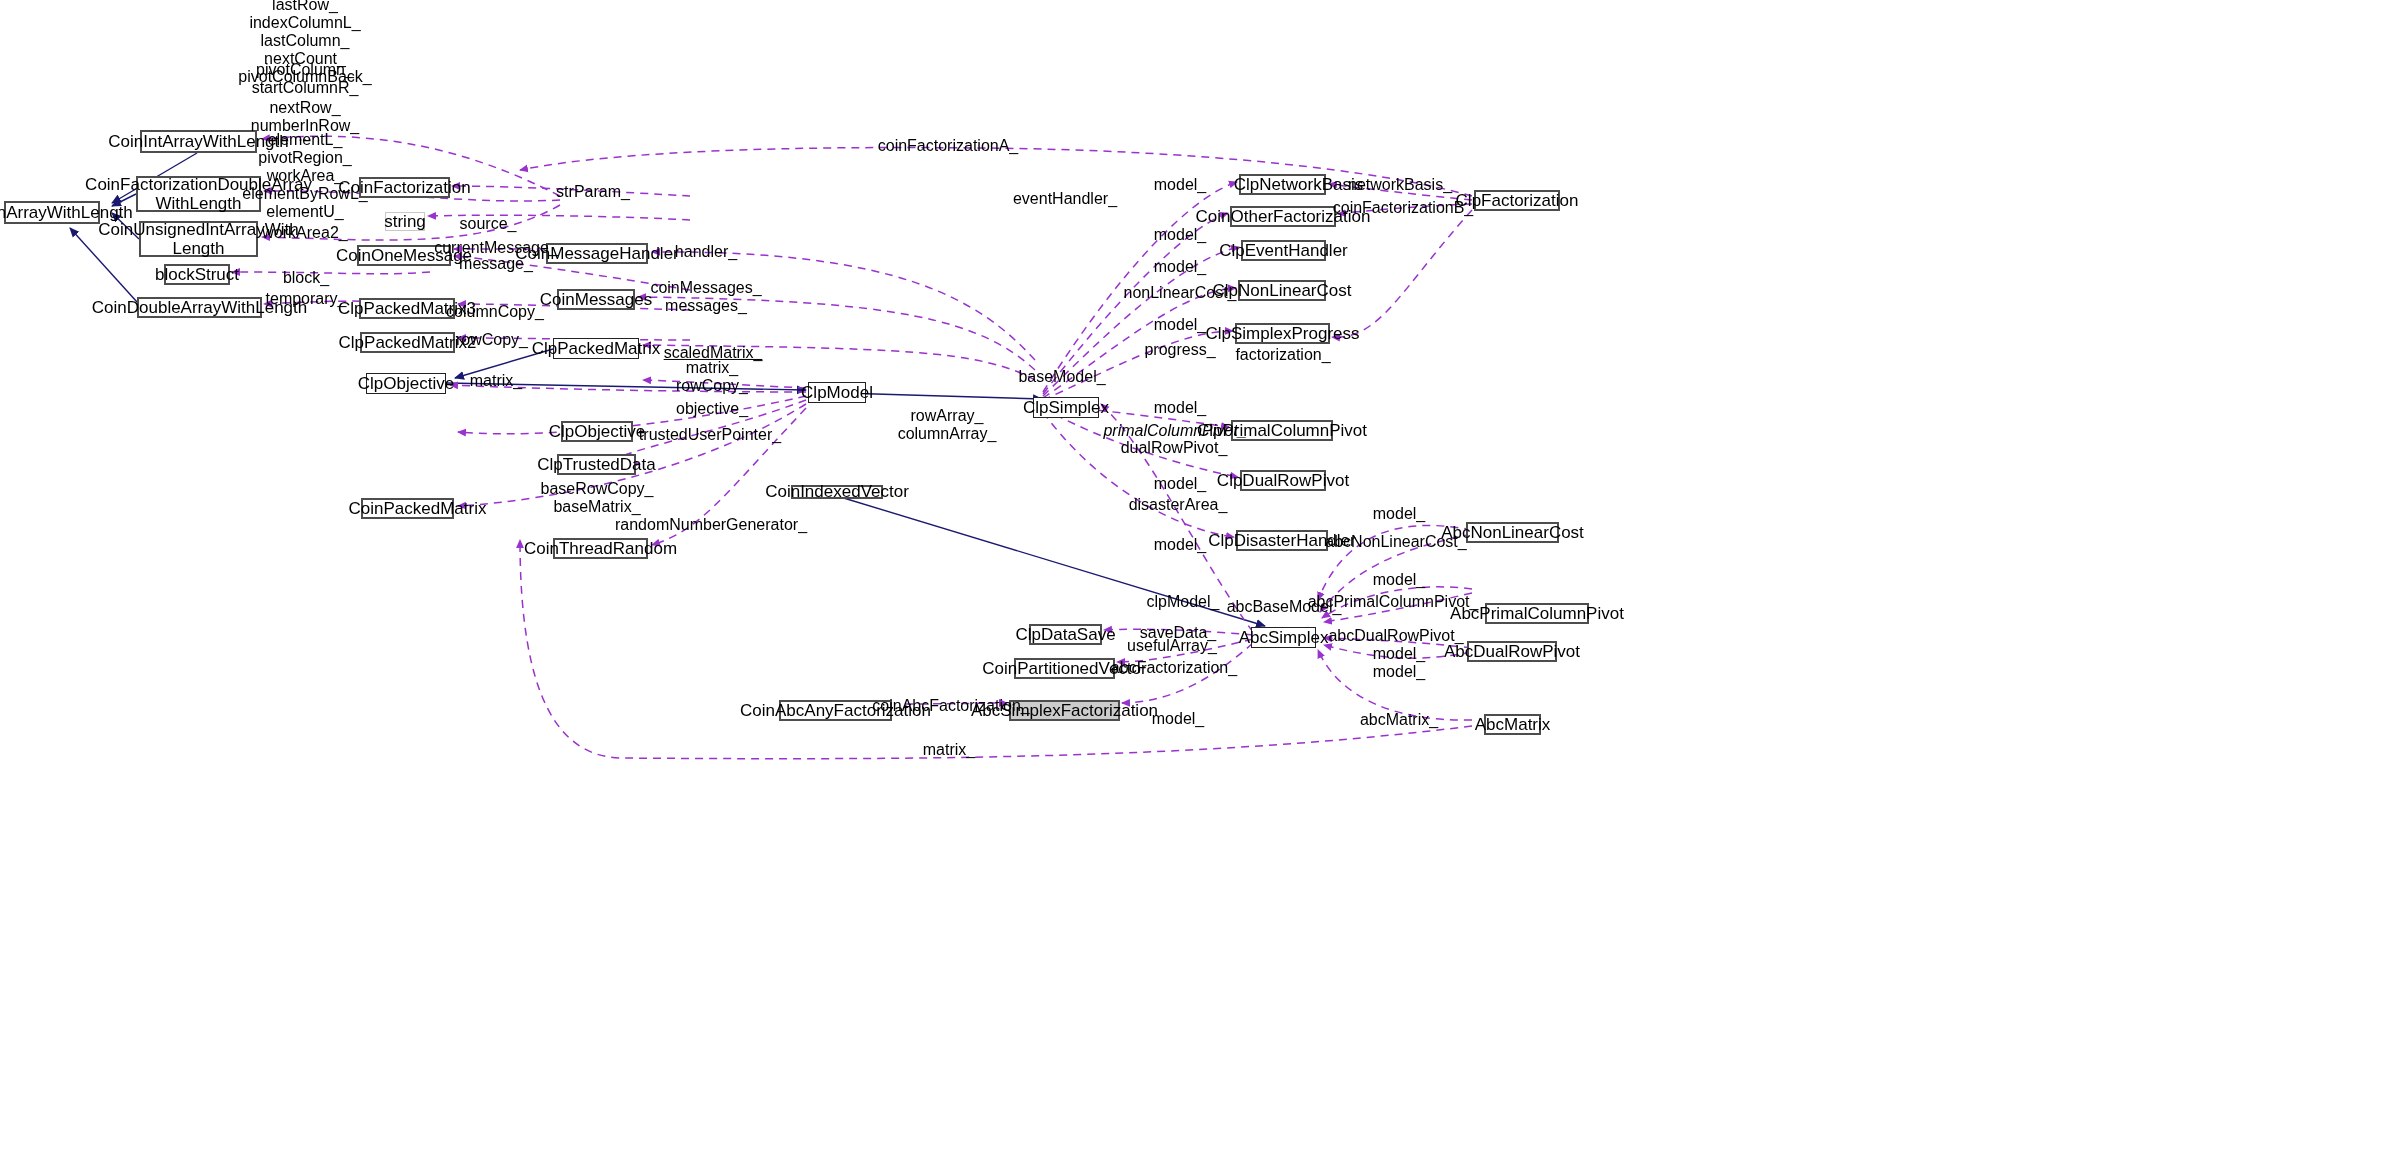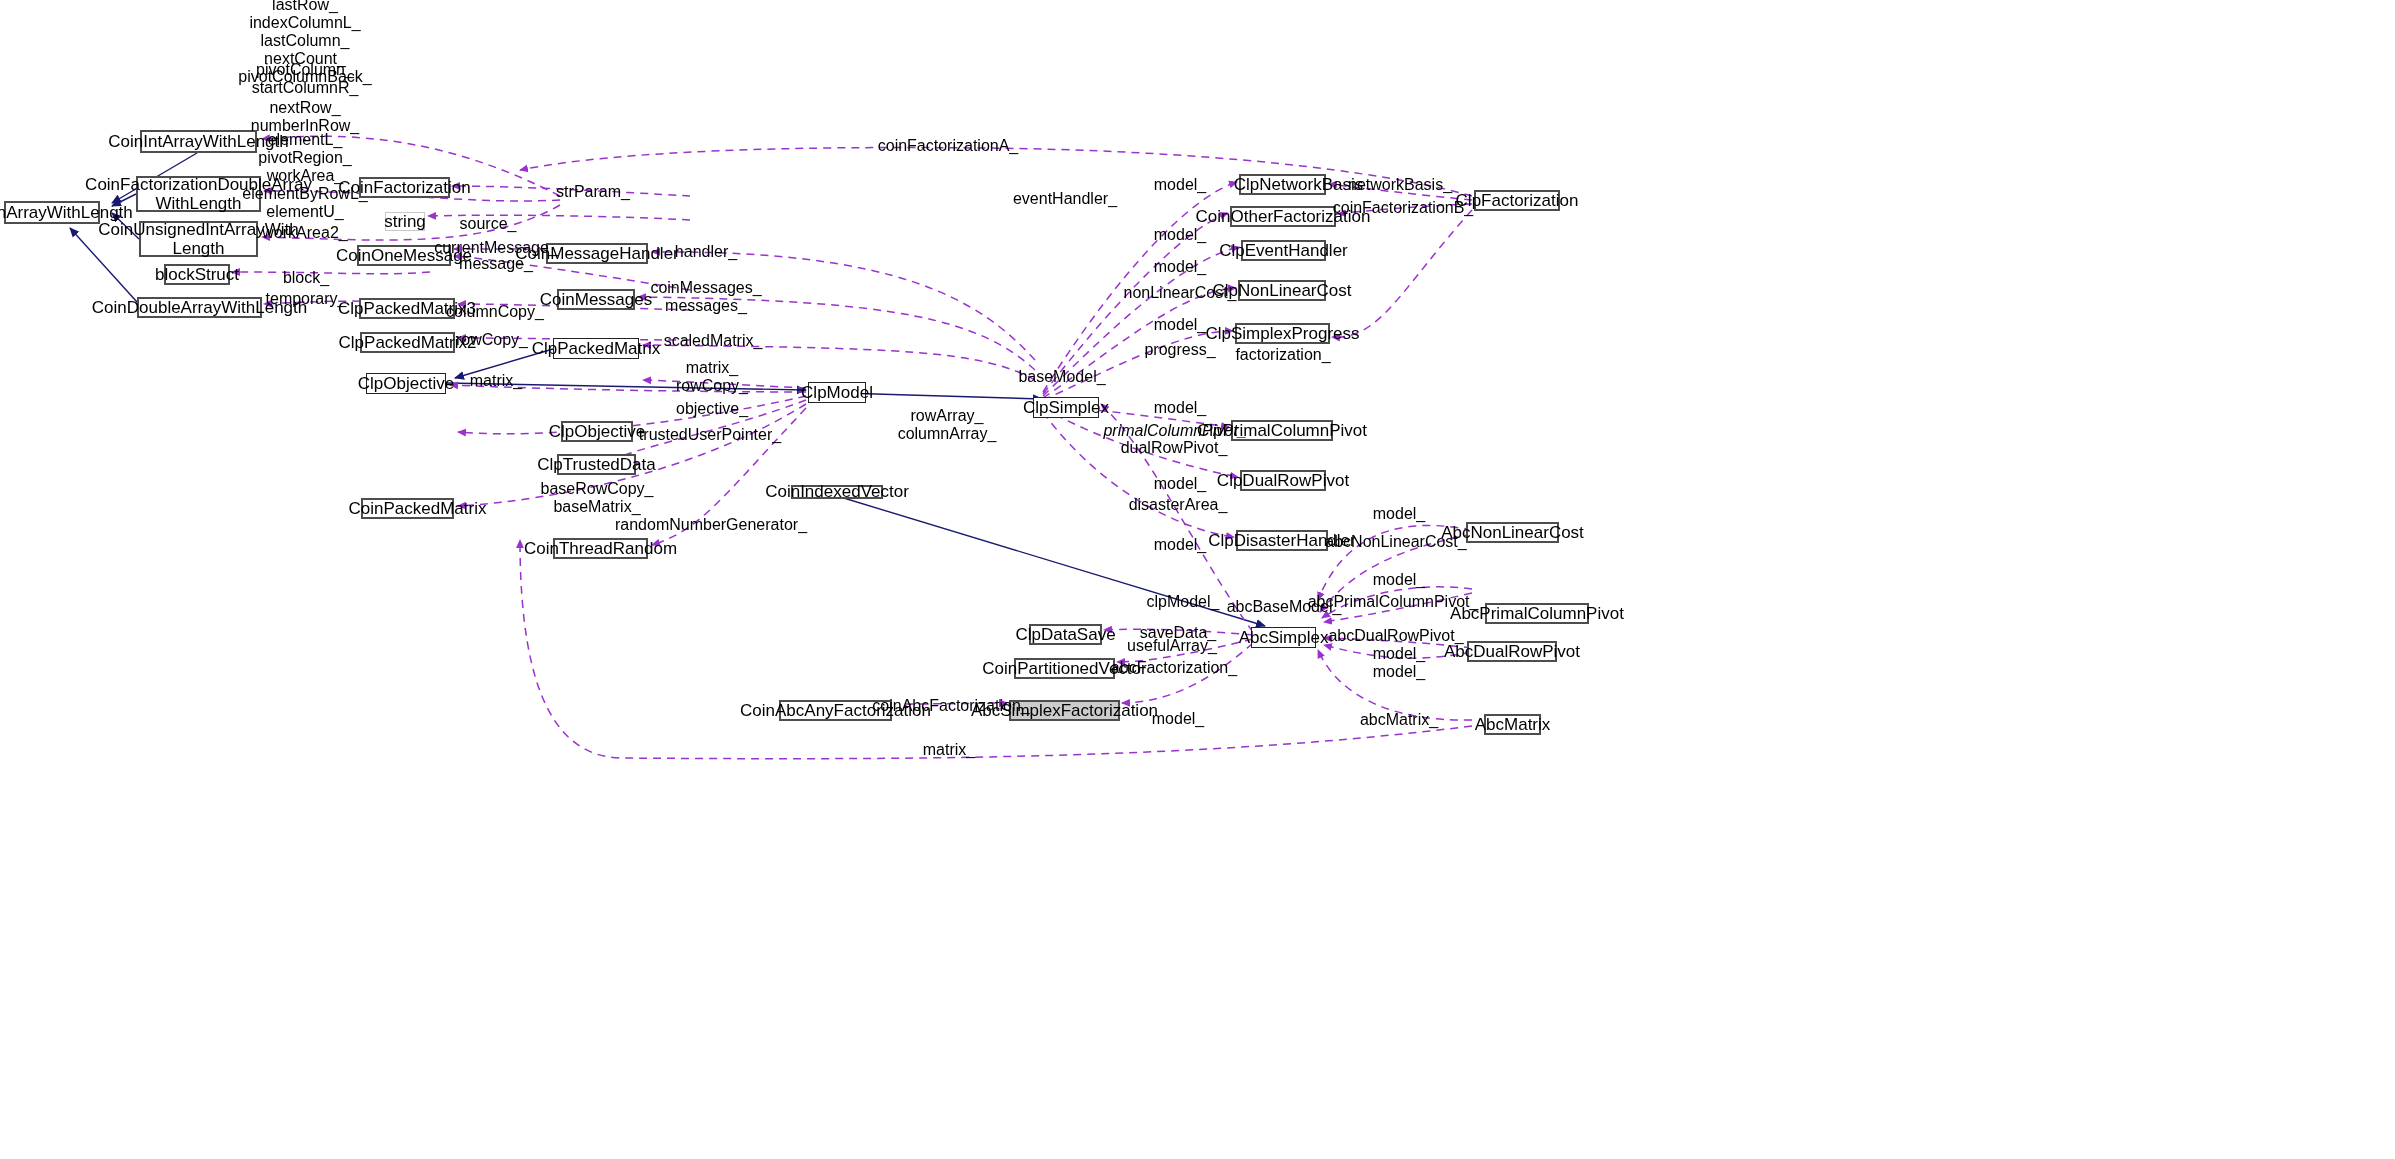"scaledMatrix_" div.elabel { text-decoration: none -> underline; top: 341px -> 353px }
